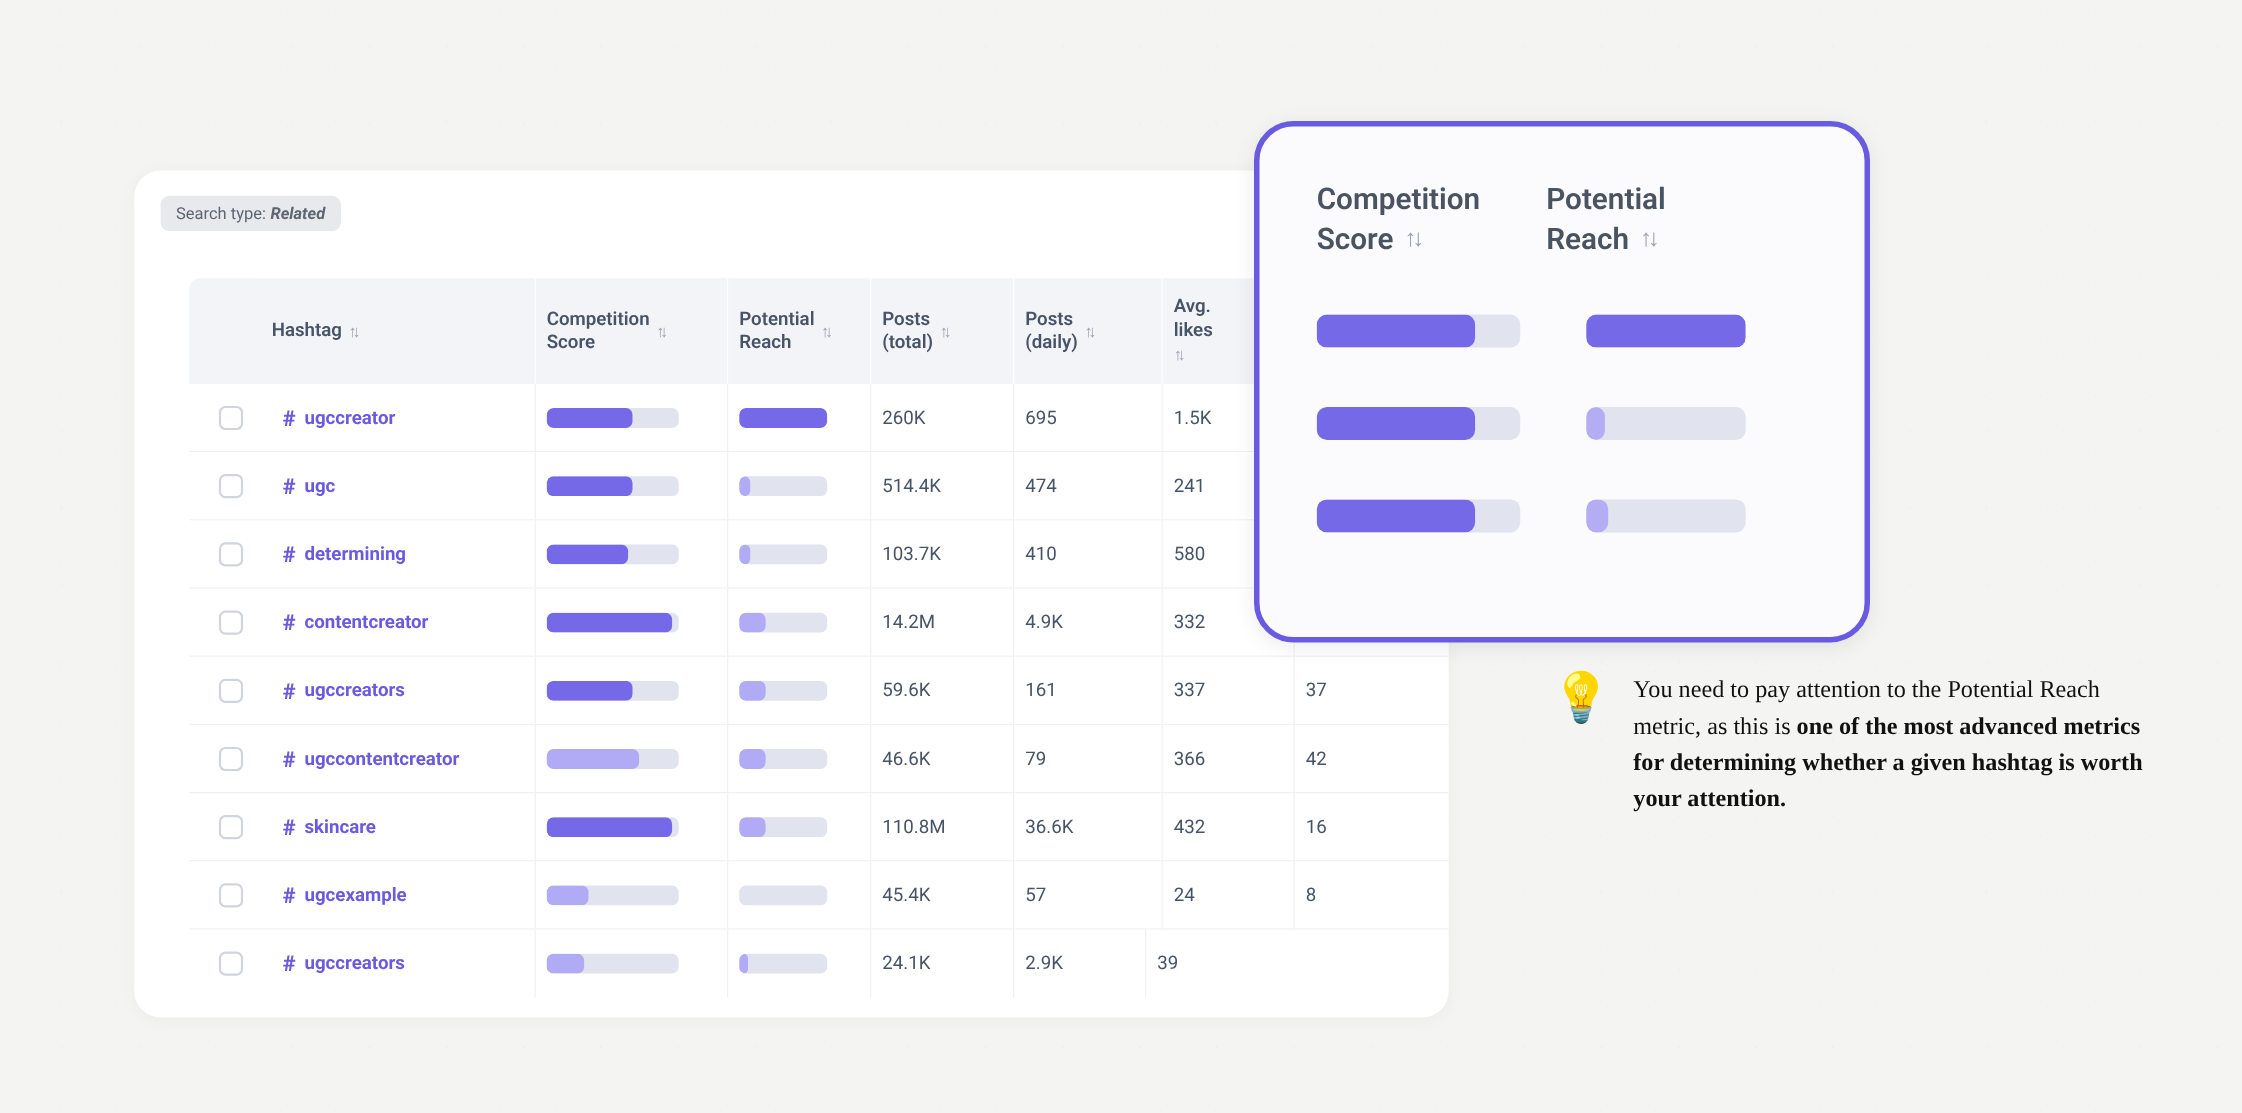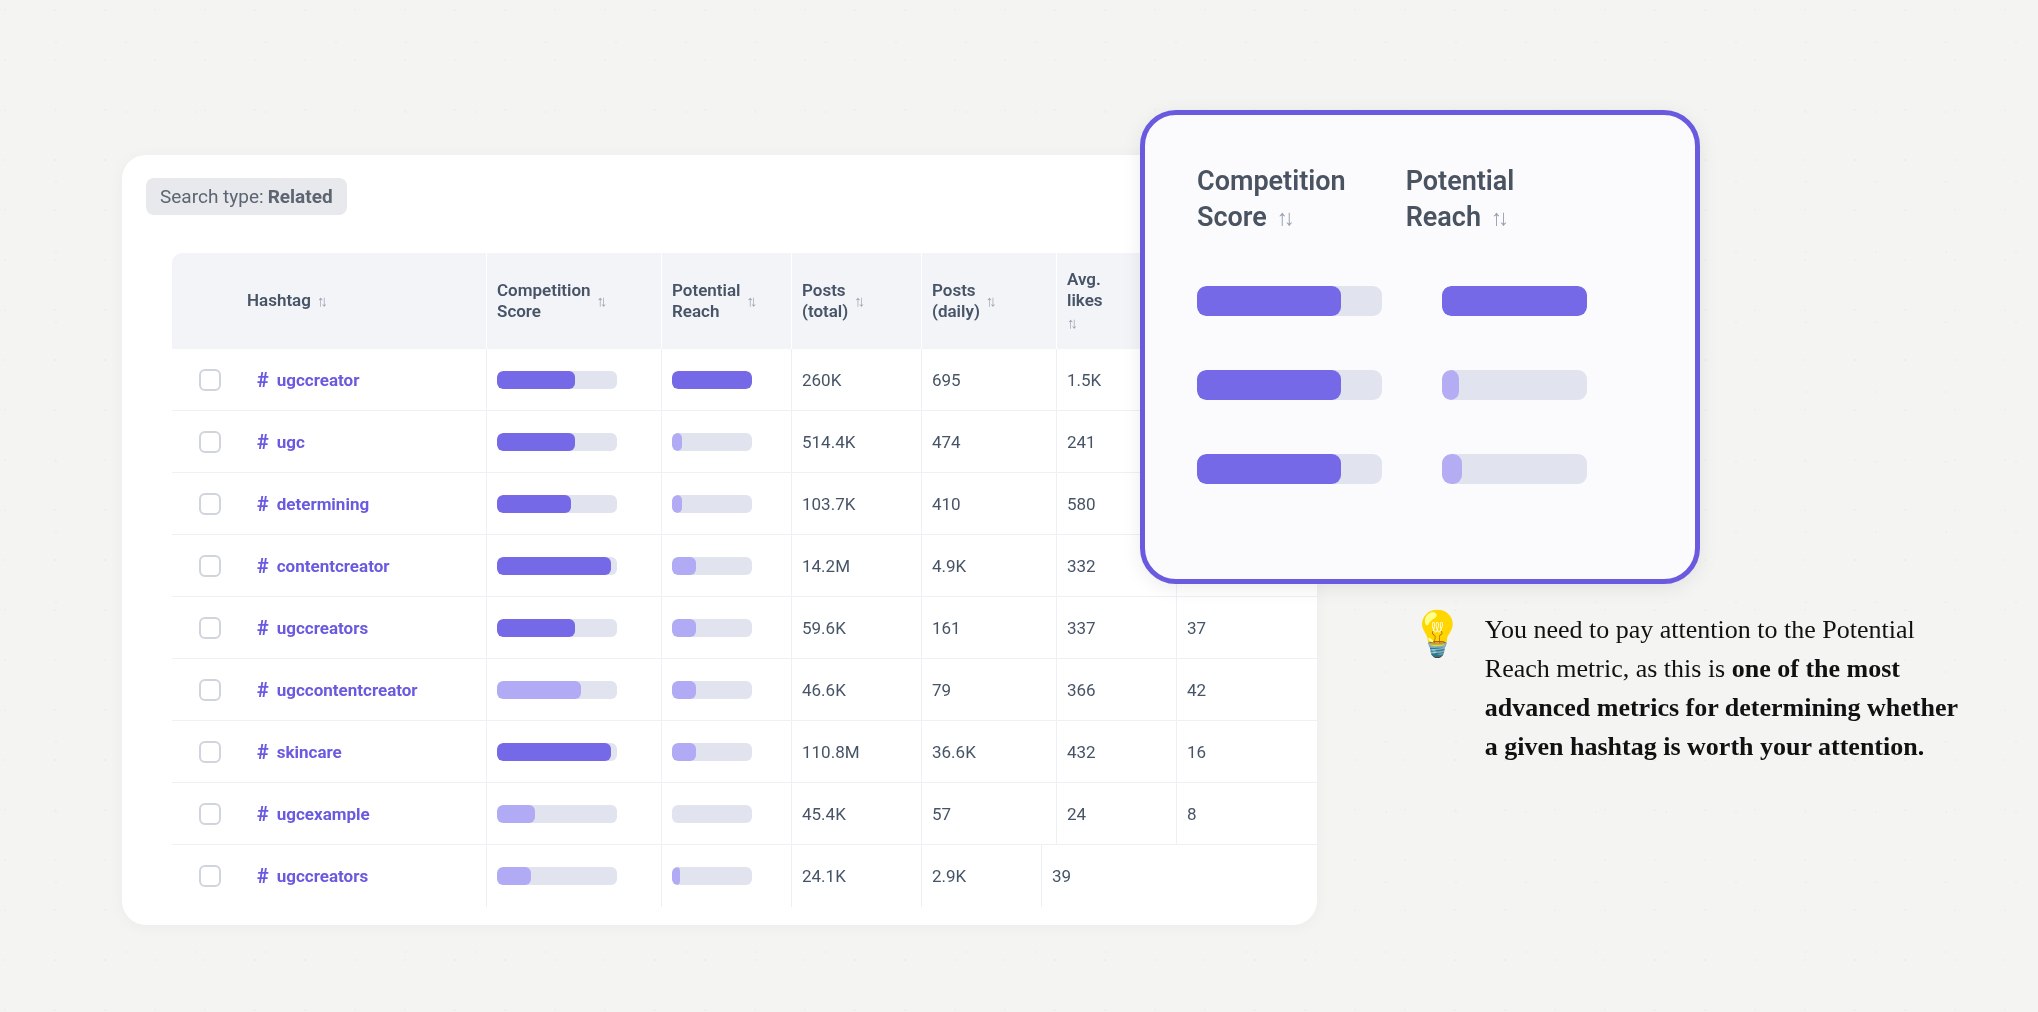"Search type:" .search-type-chip { font-size: 19px -> 15px }
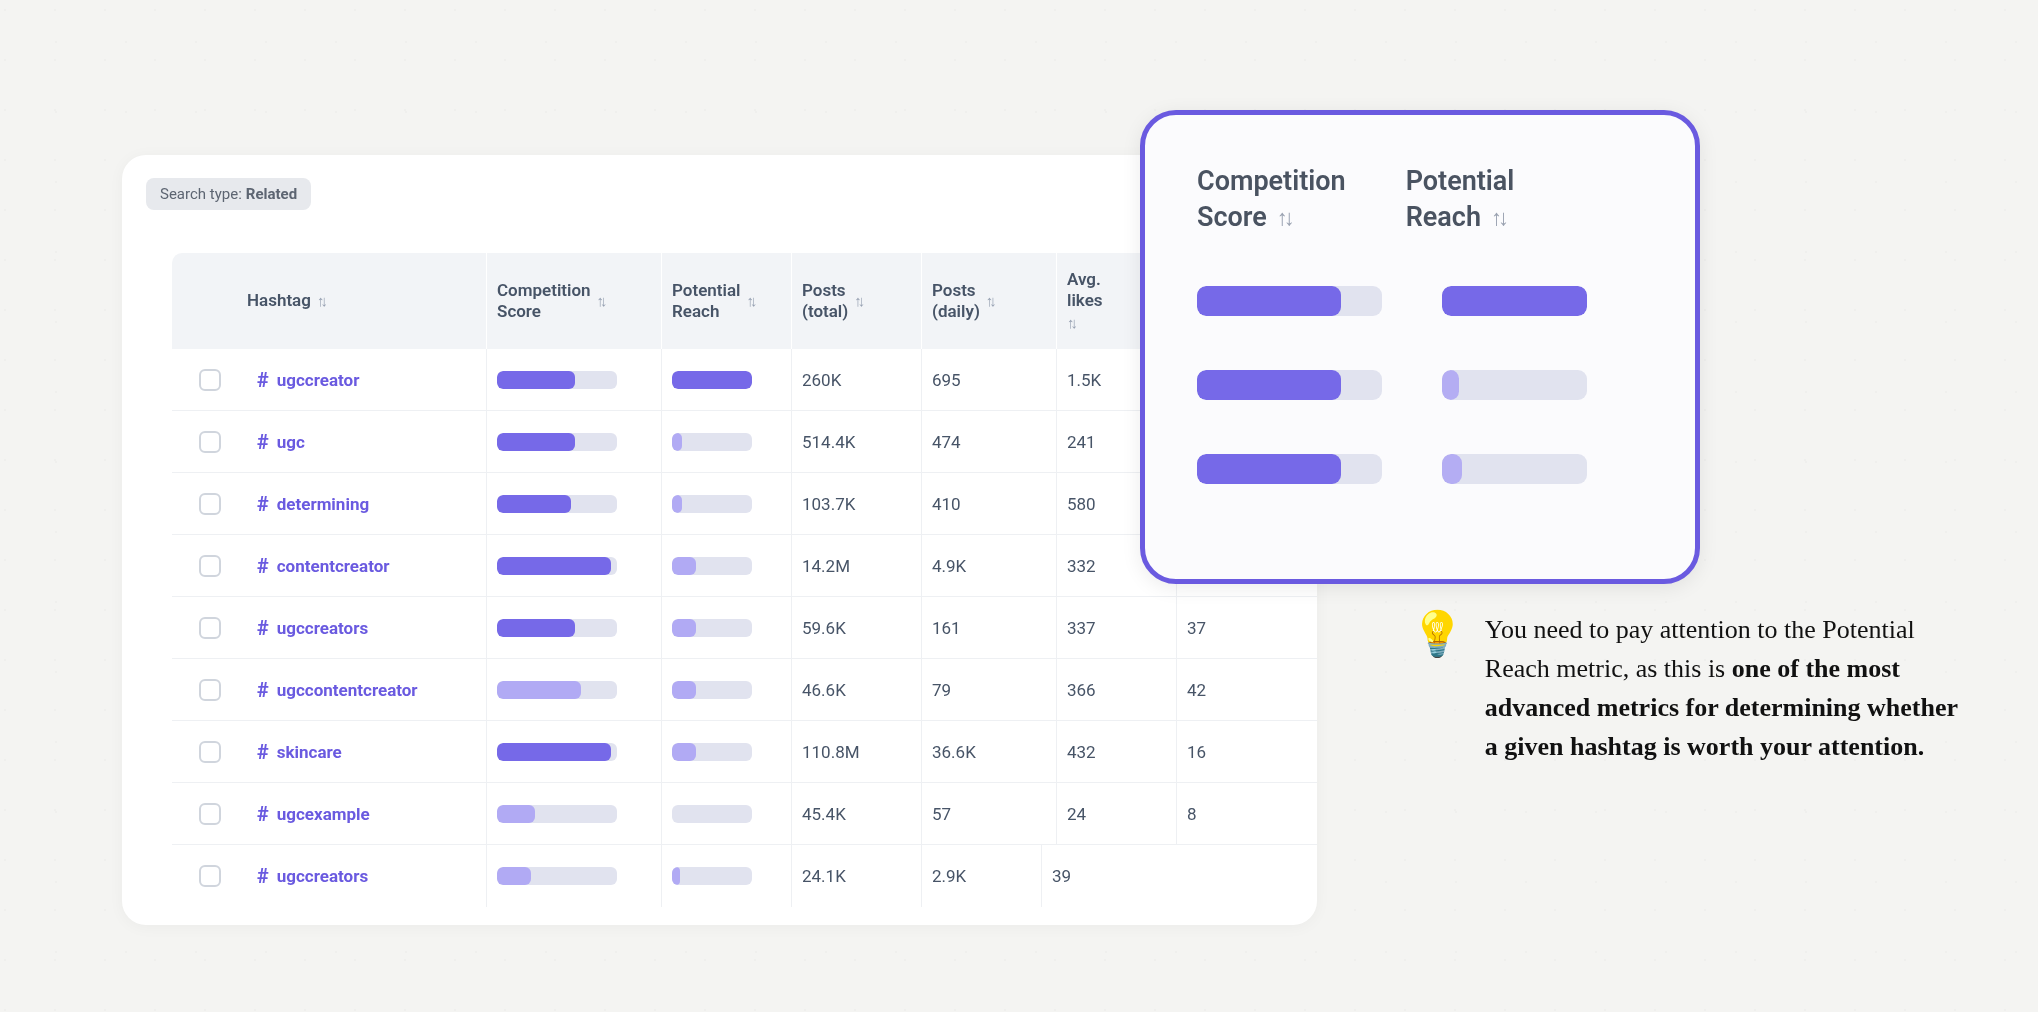"Related" .search-type-chip .value { font-style: none -> italic }
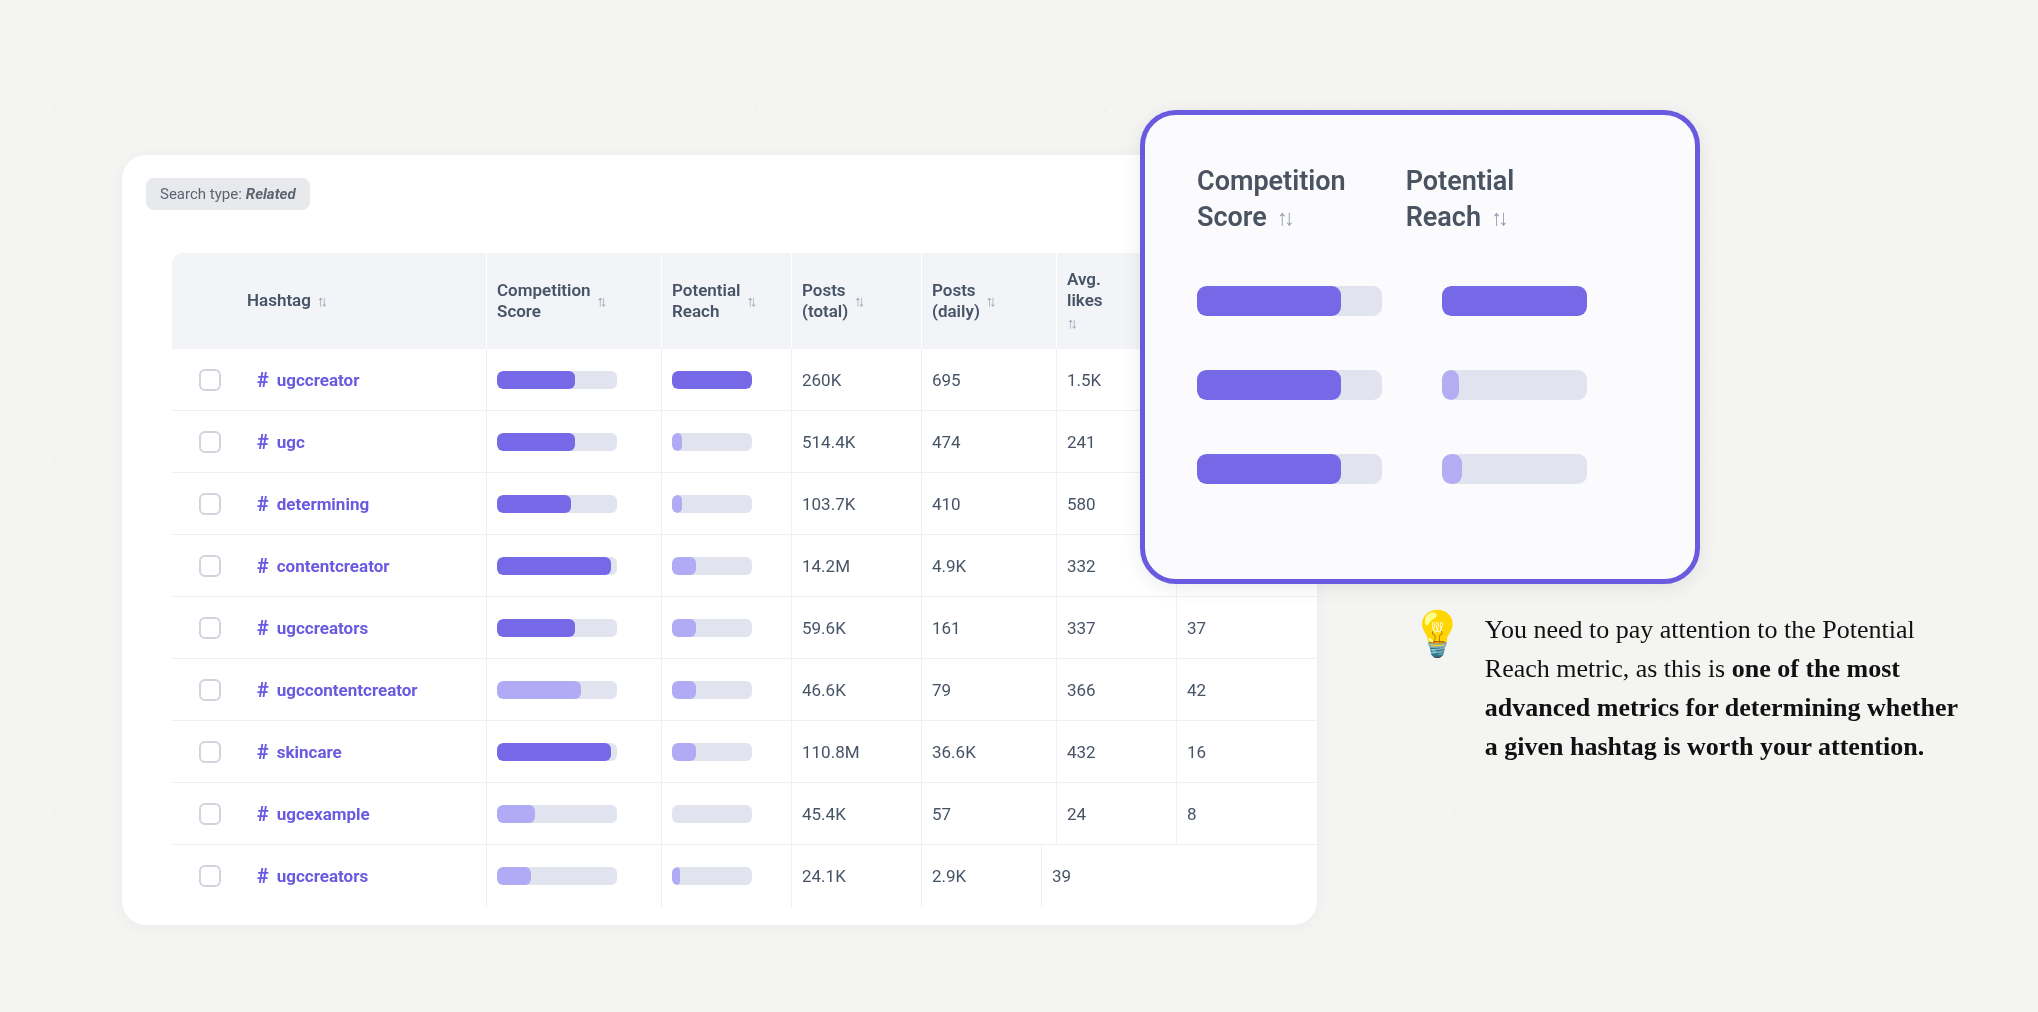"You need to pay attention" .tip .text { font-size: 26px -> 22px }
